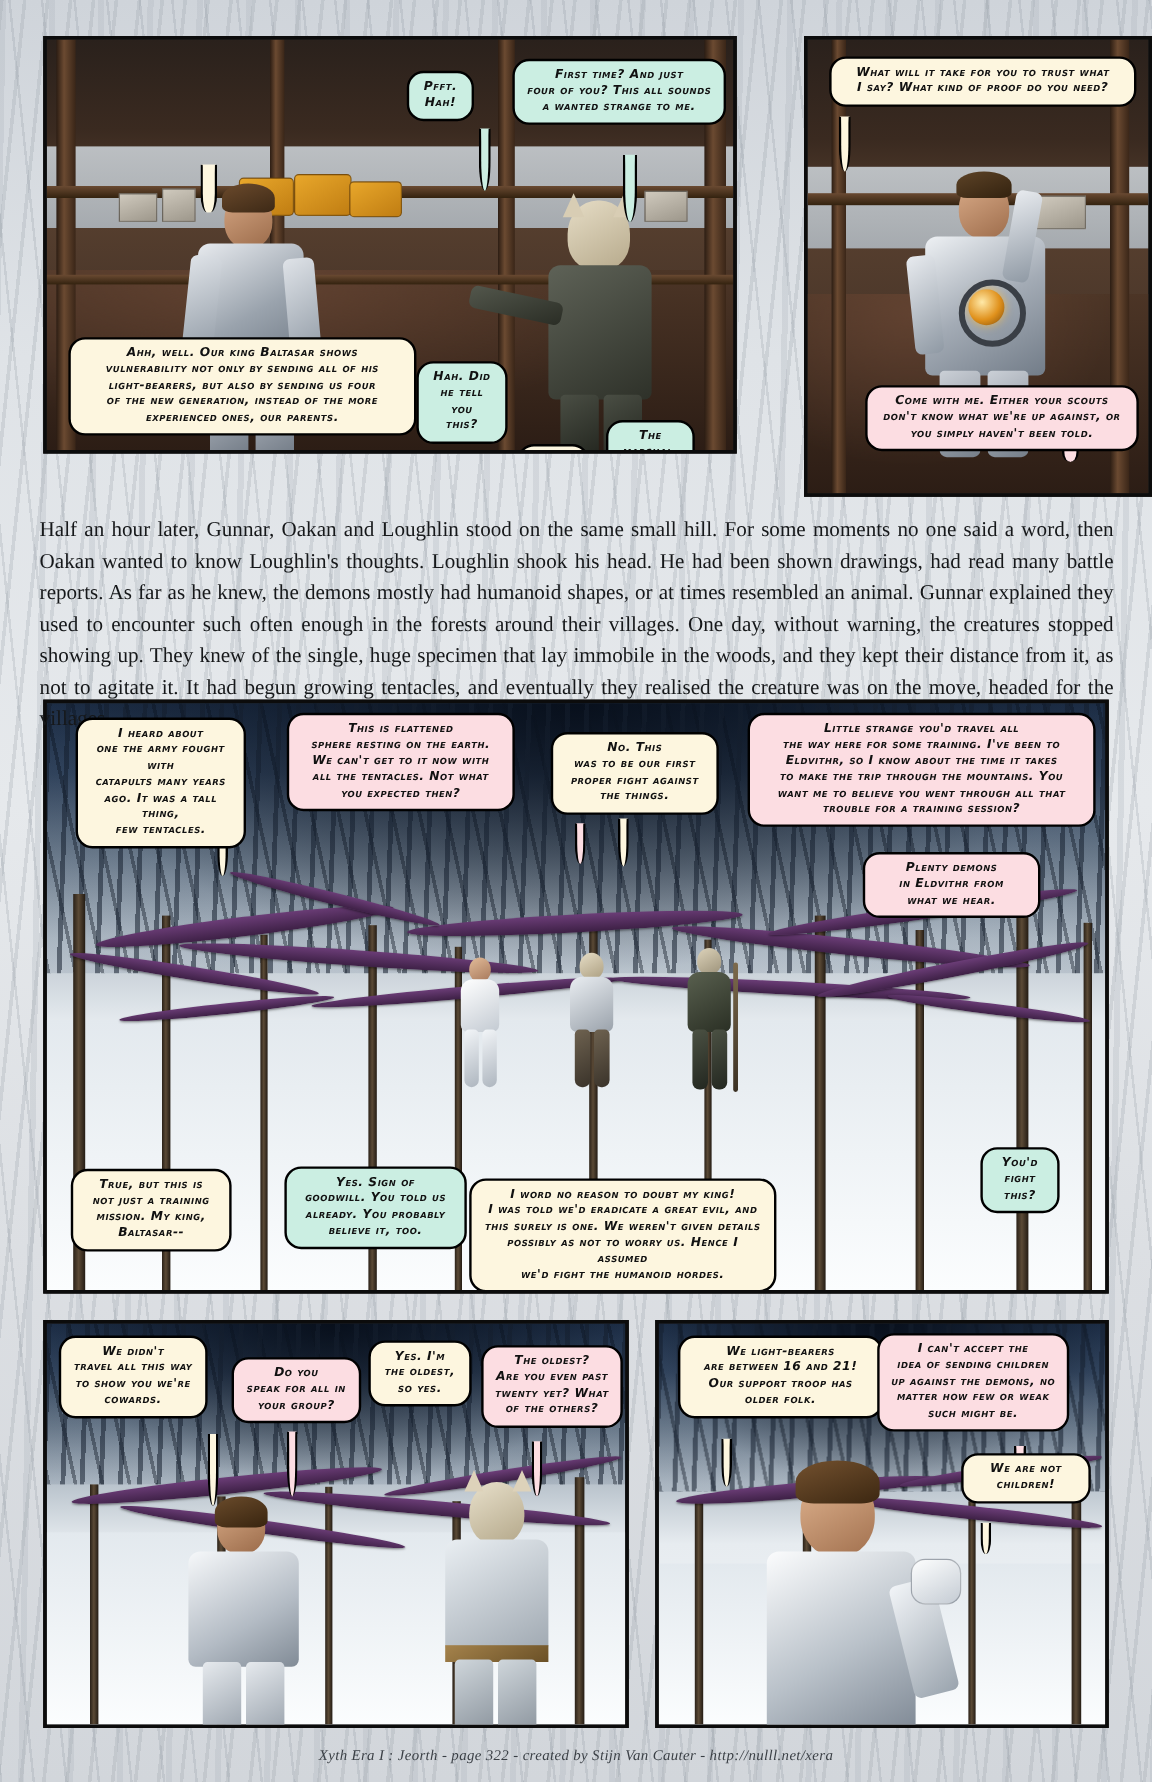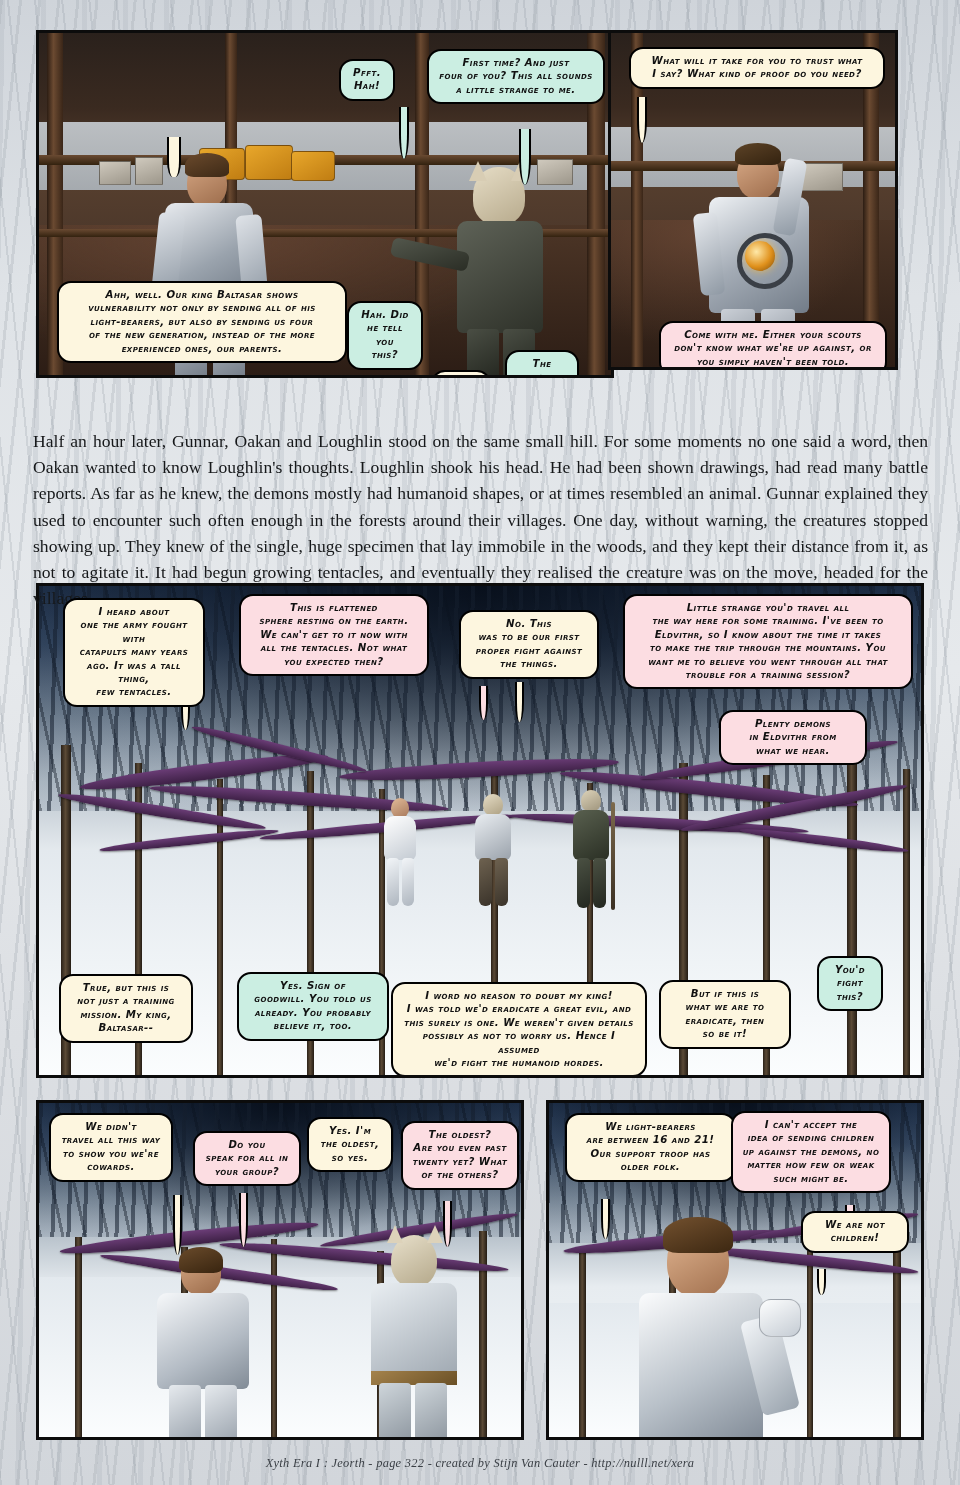"First time? And just" div.bub { text: little -> wanted }
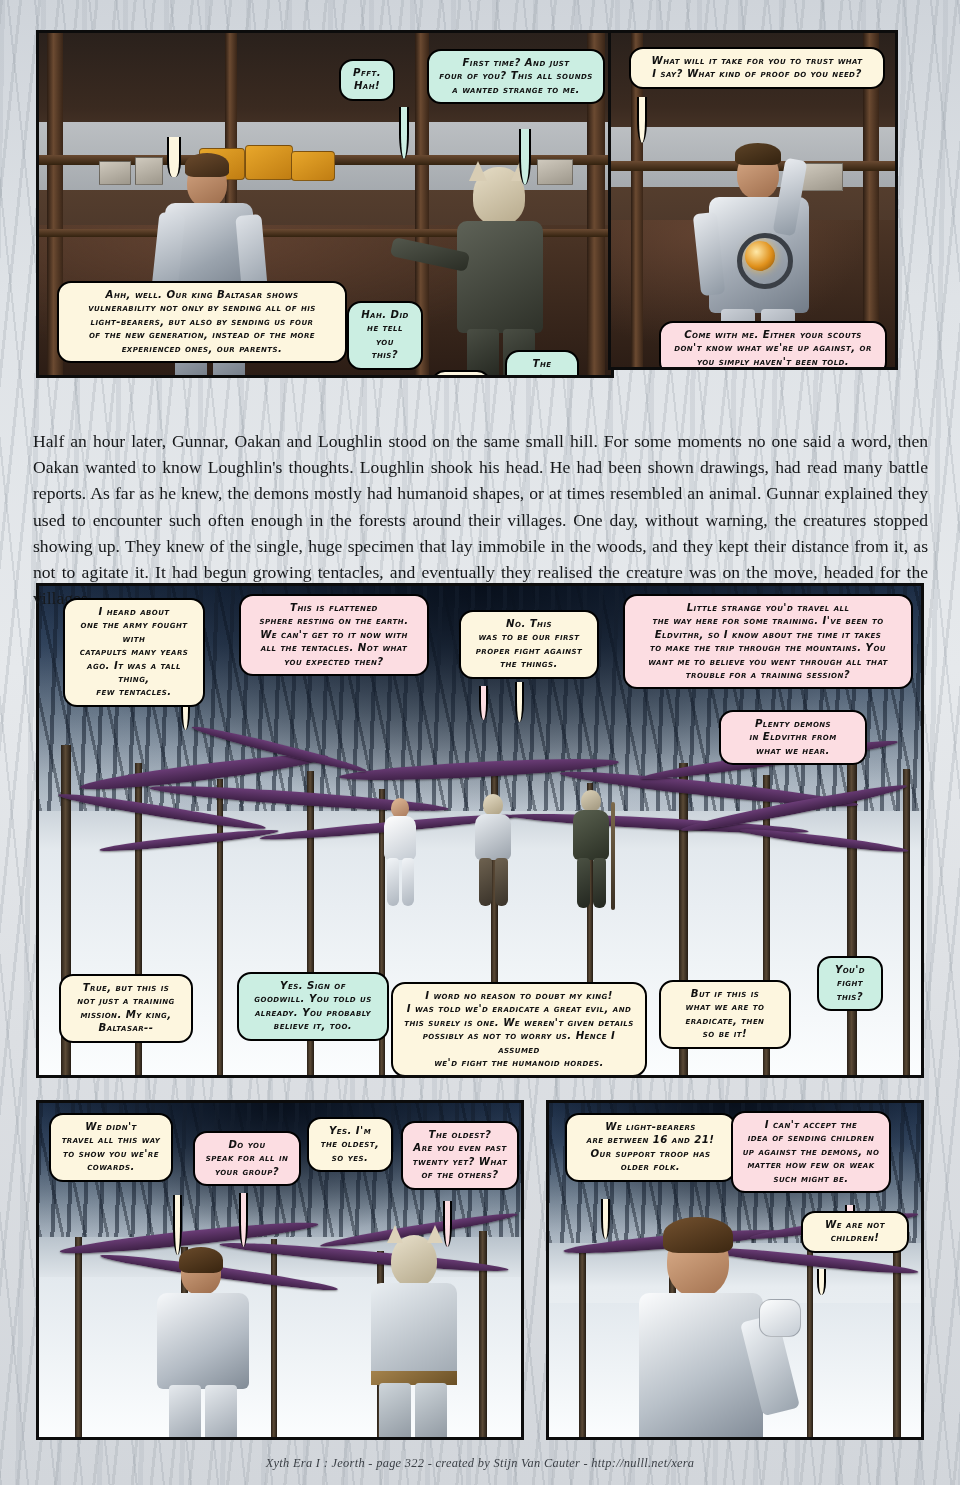"What will it take for" div.panel { height: 340px -> 384px; left: 608px -> 670px }
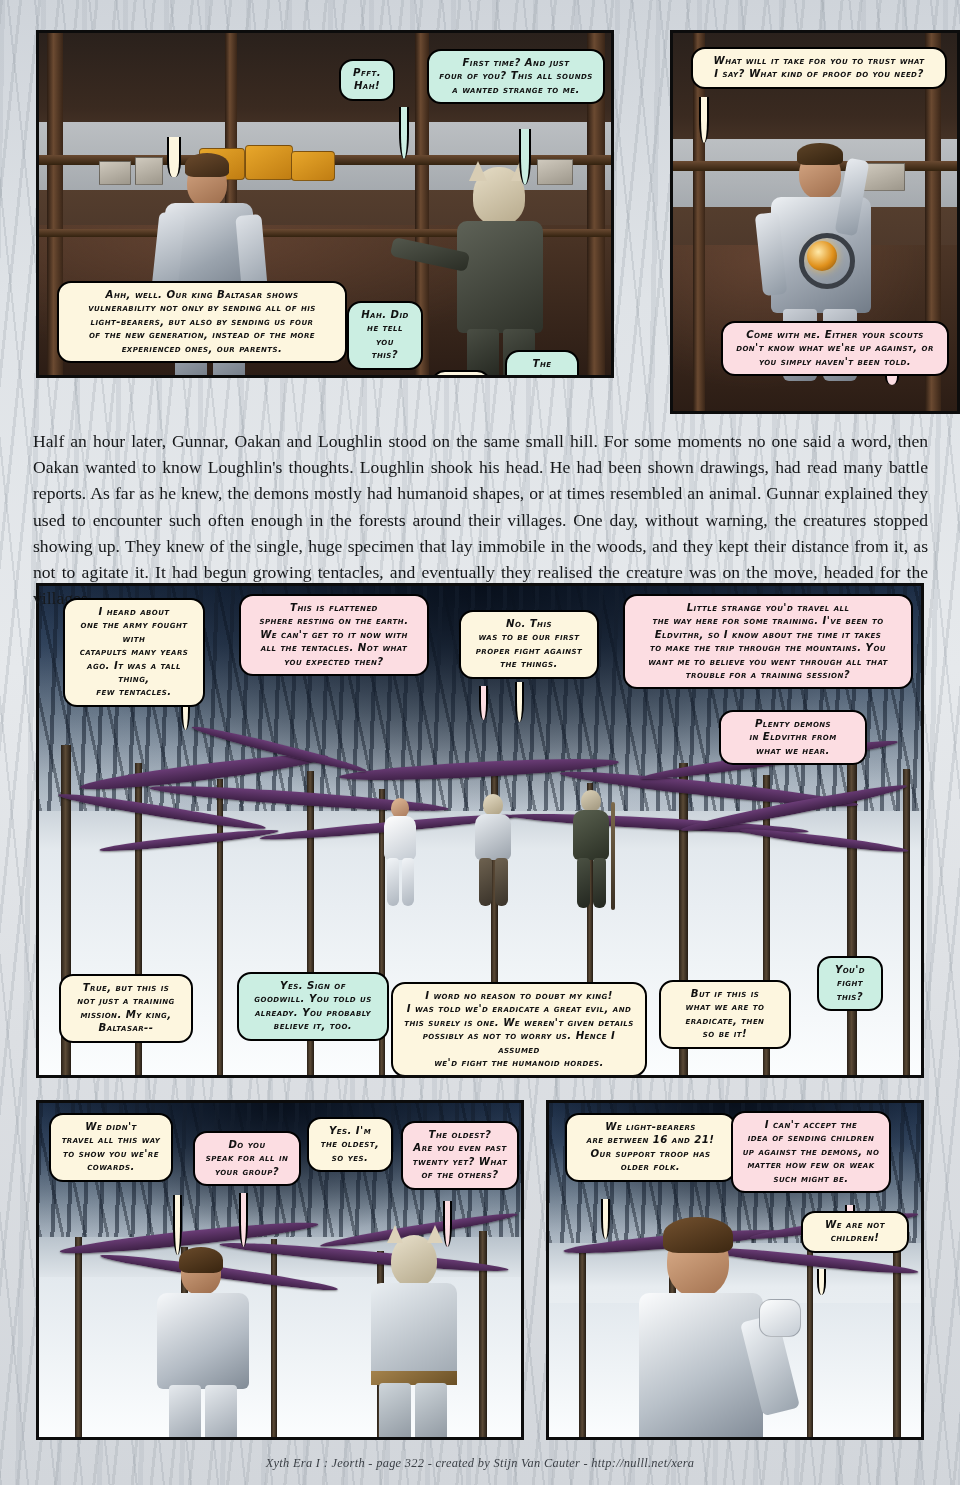"But if this is" div.bub { html: <div>But if this is what we are to eradicate, then so be it!</div> -> none }
